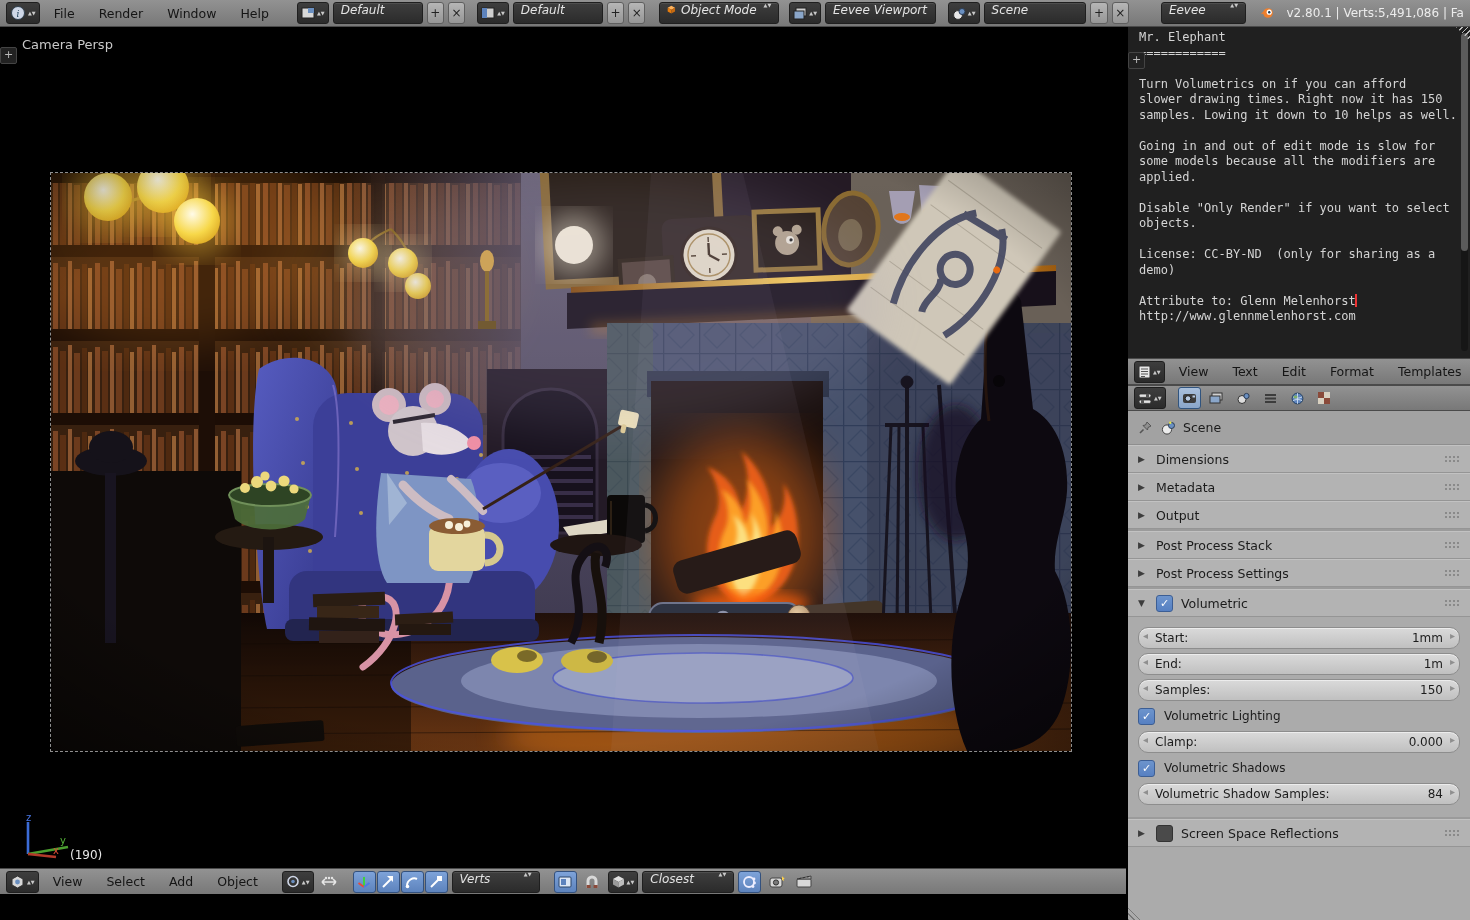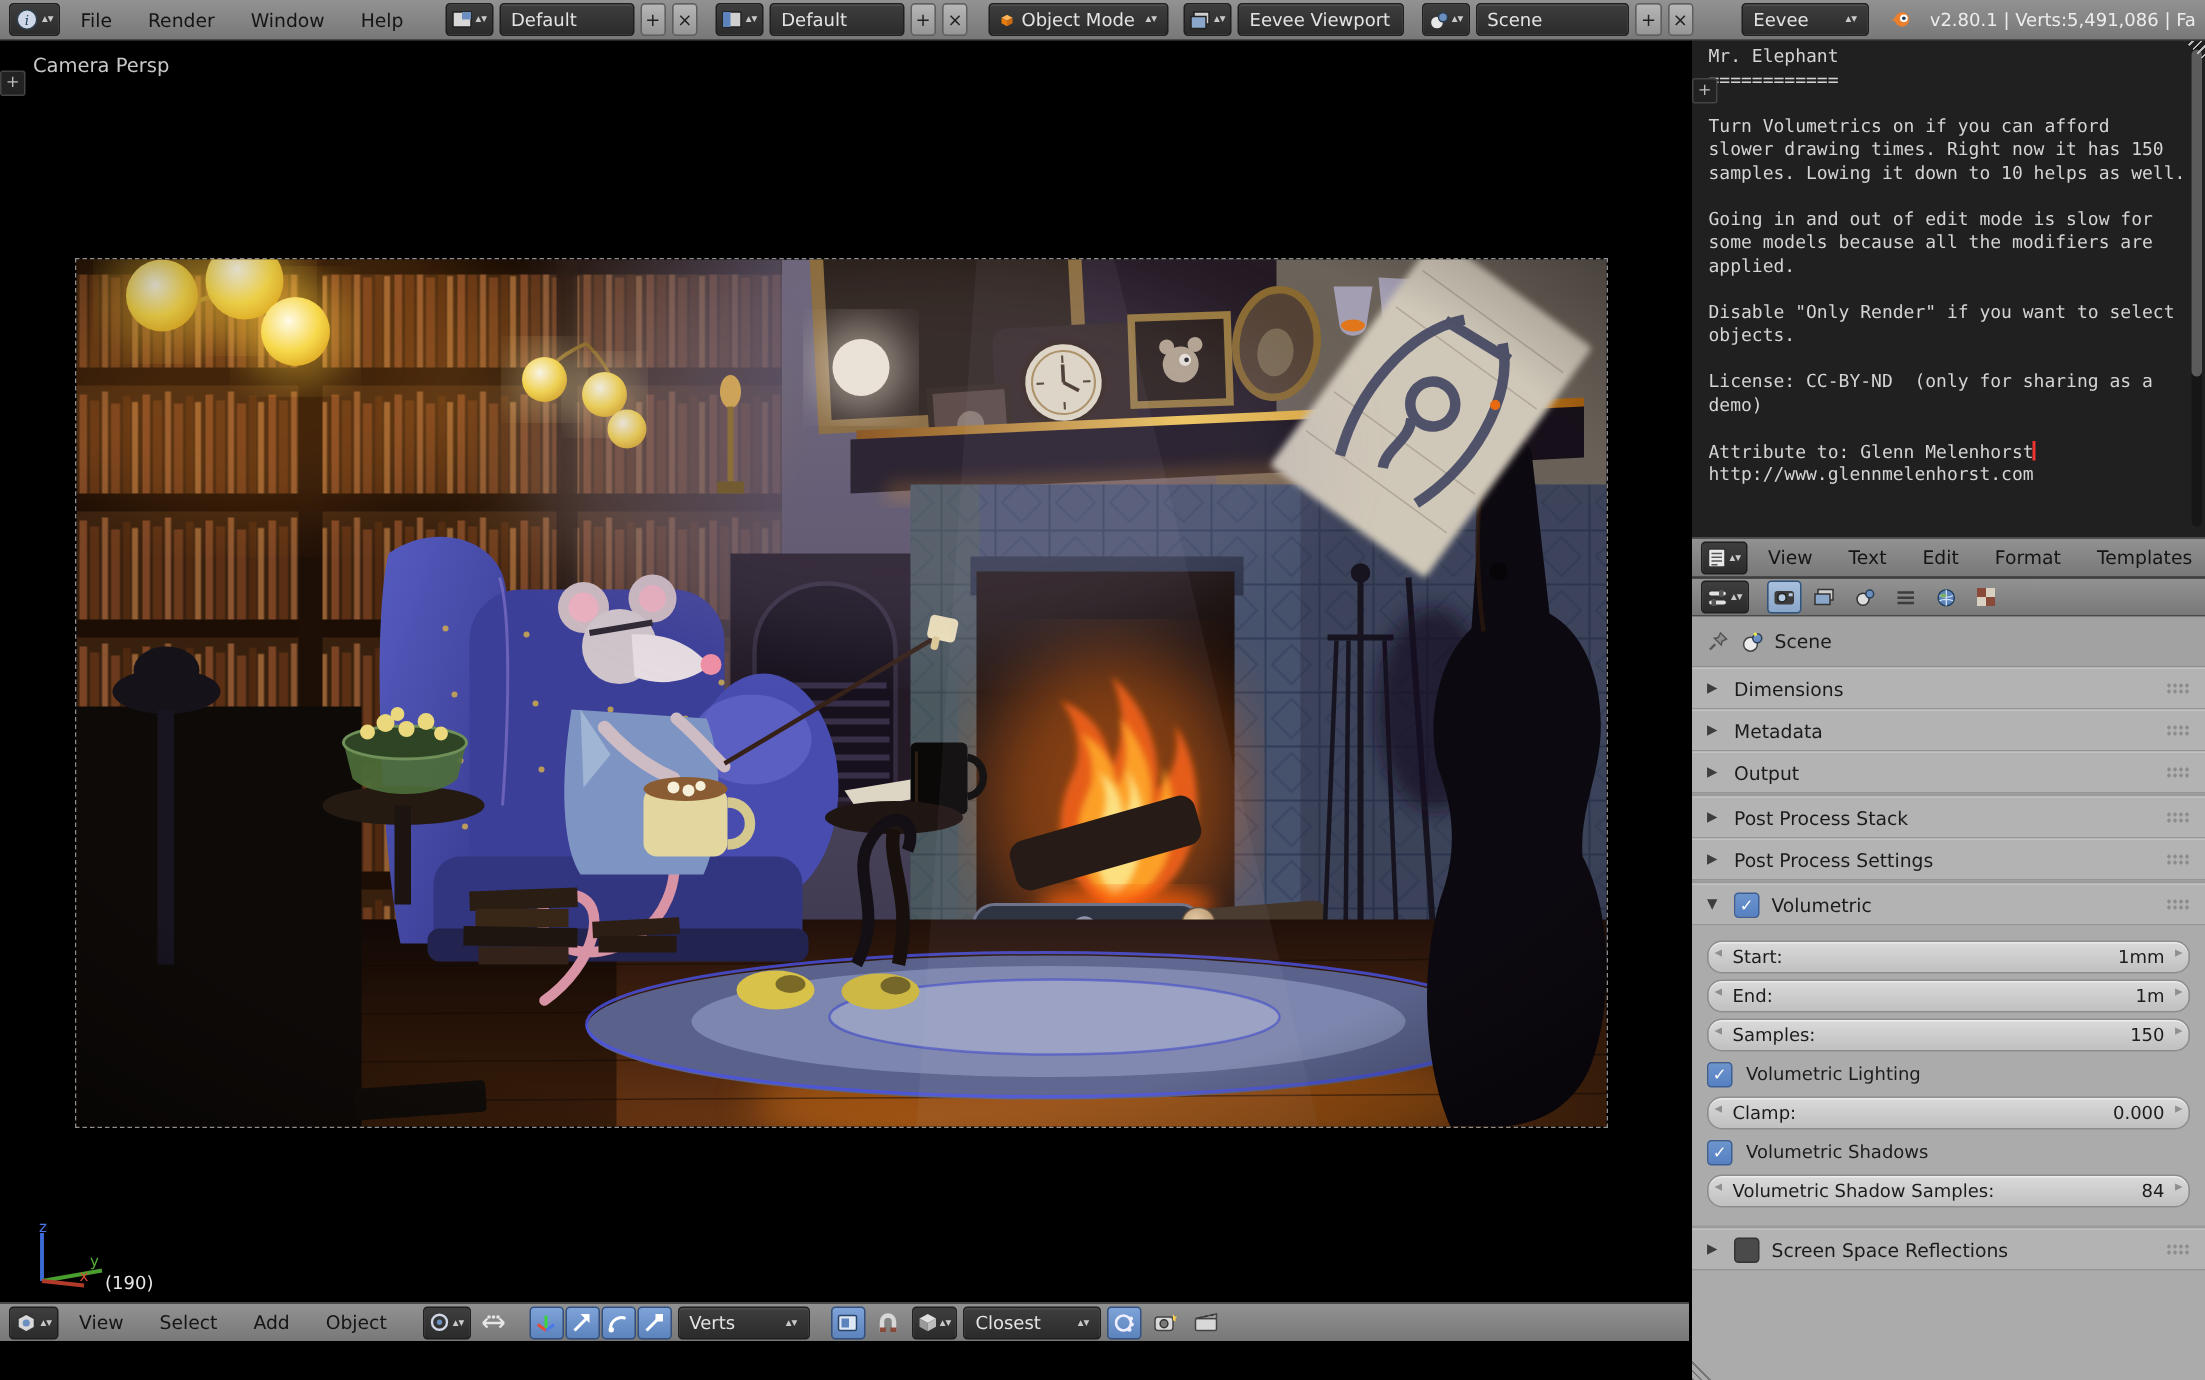"Default" .field { align-items: center -> flex-start; font-style: none -> italic }
